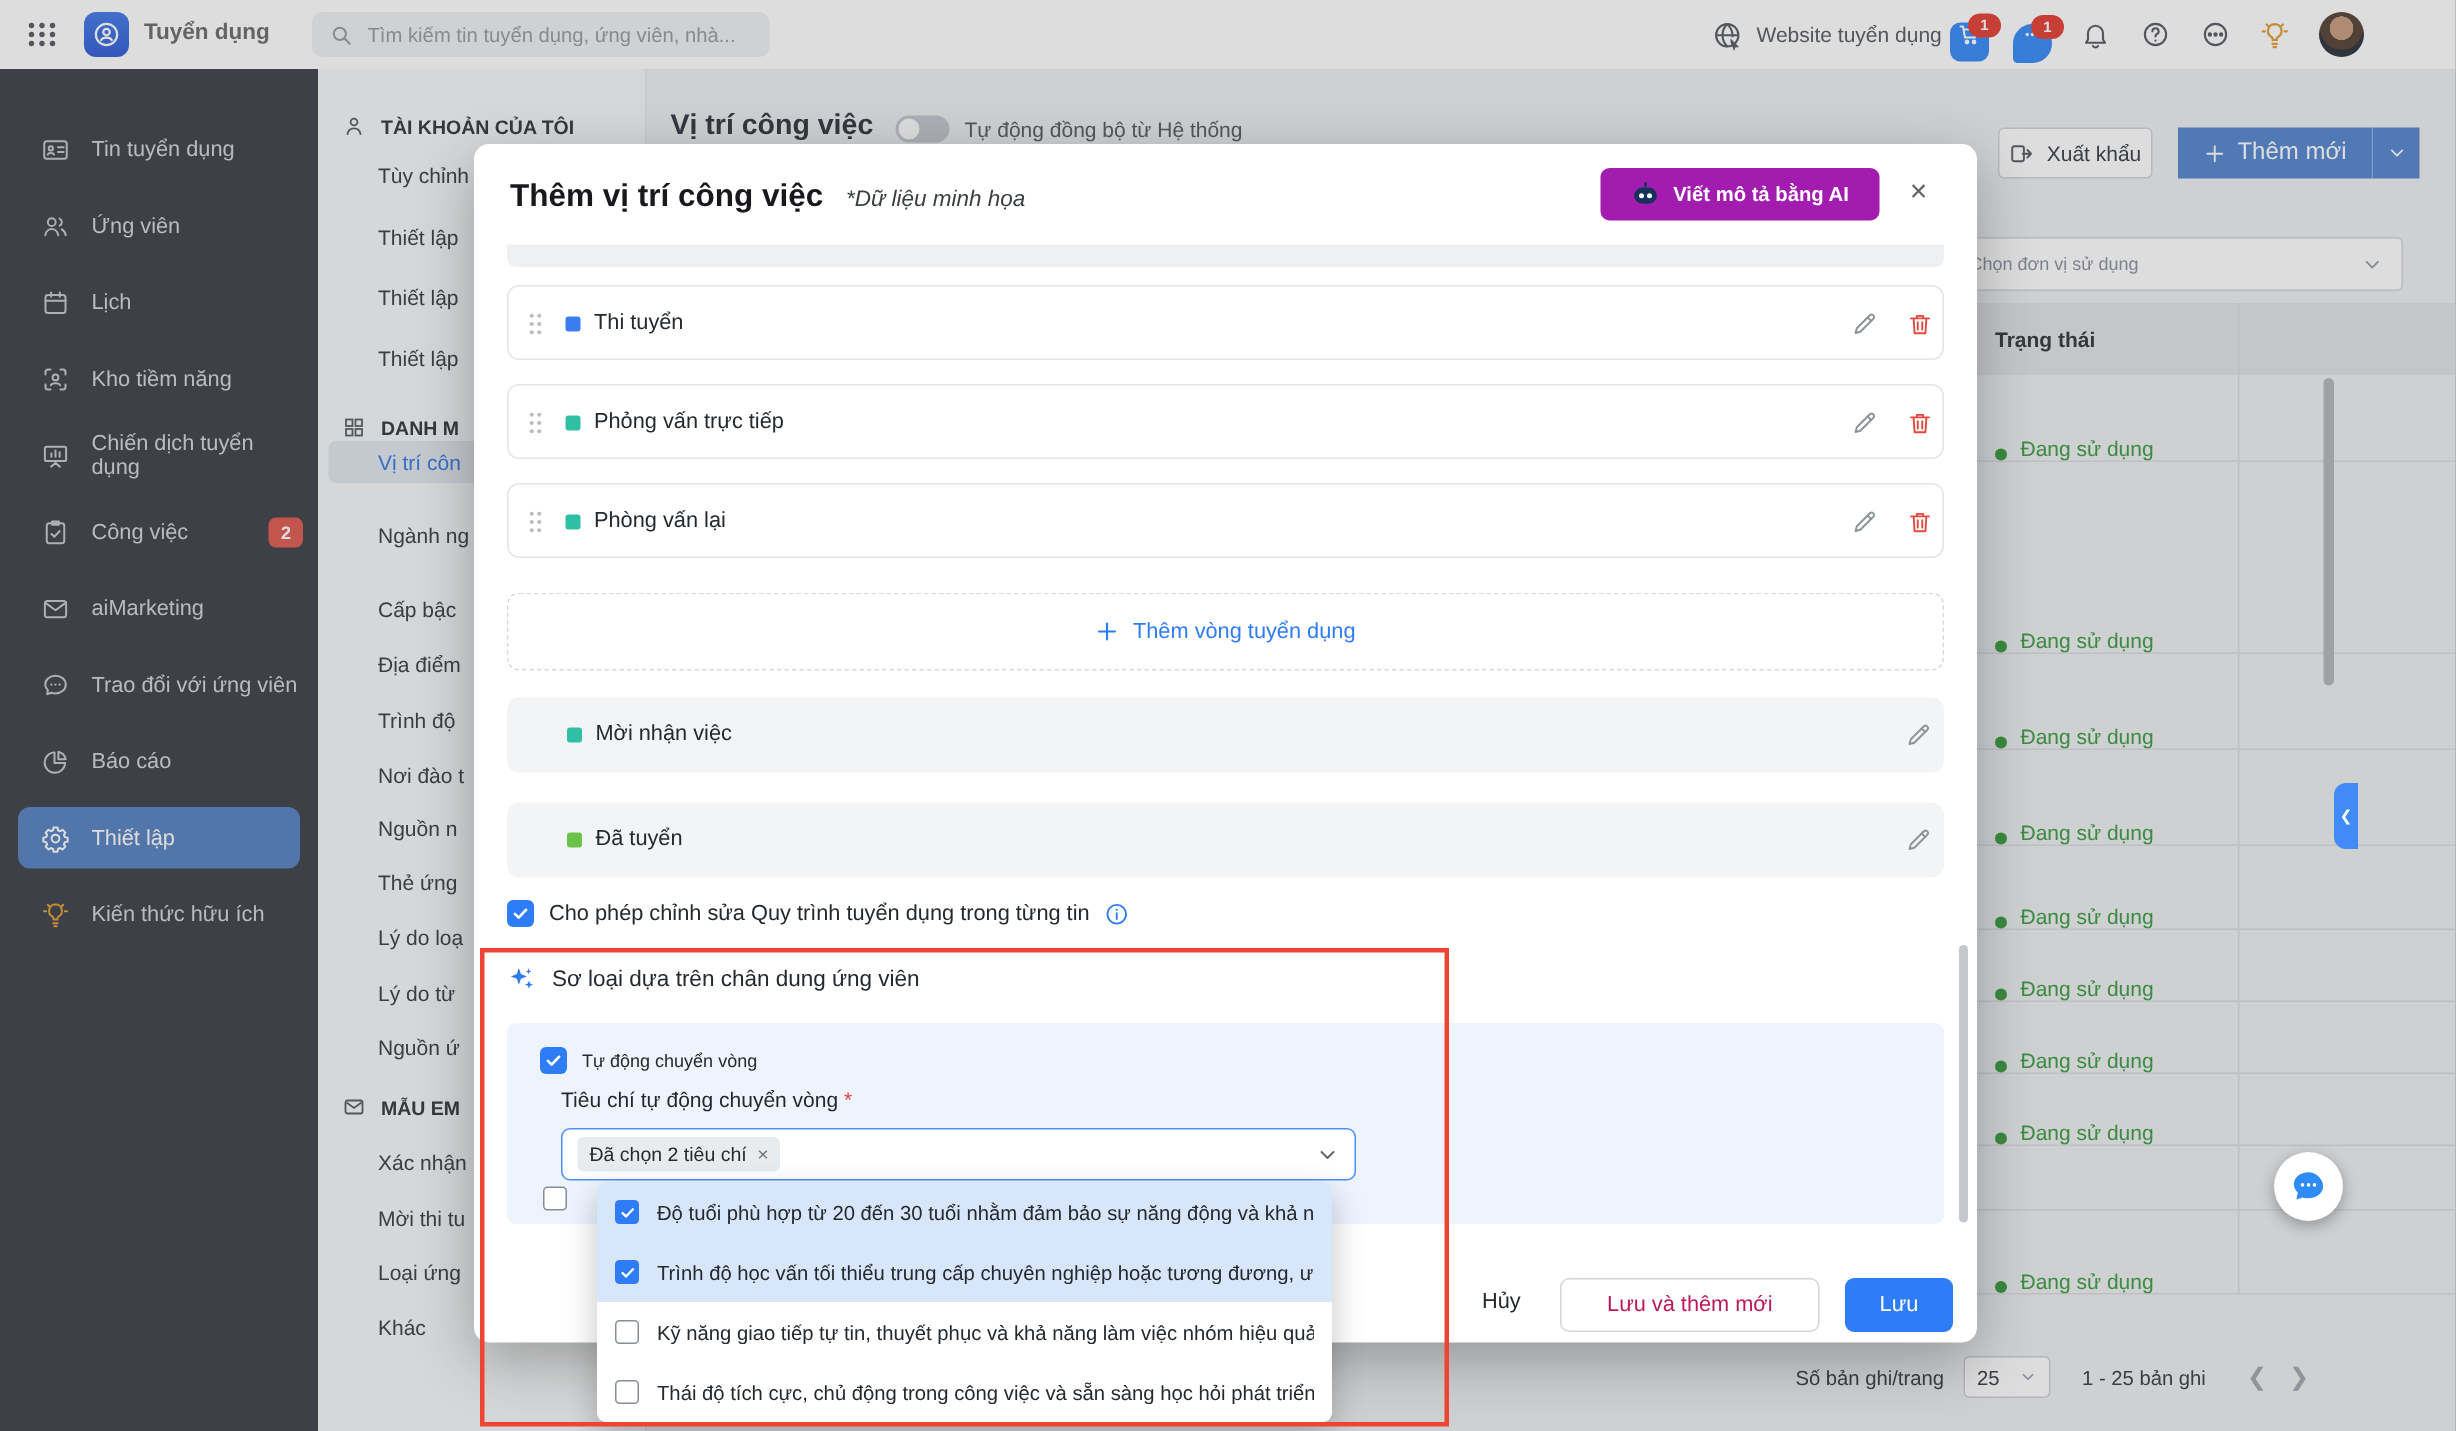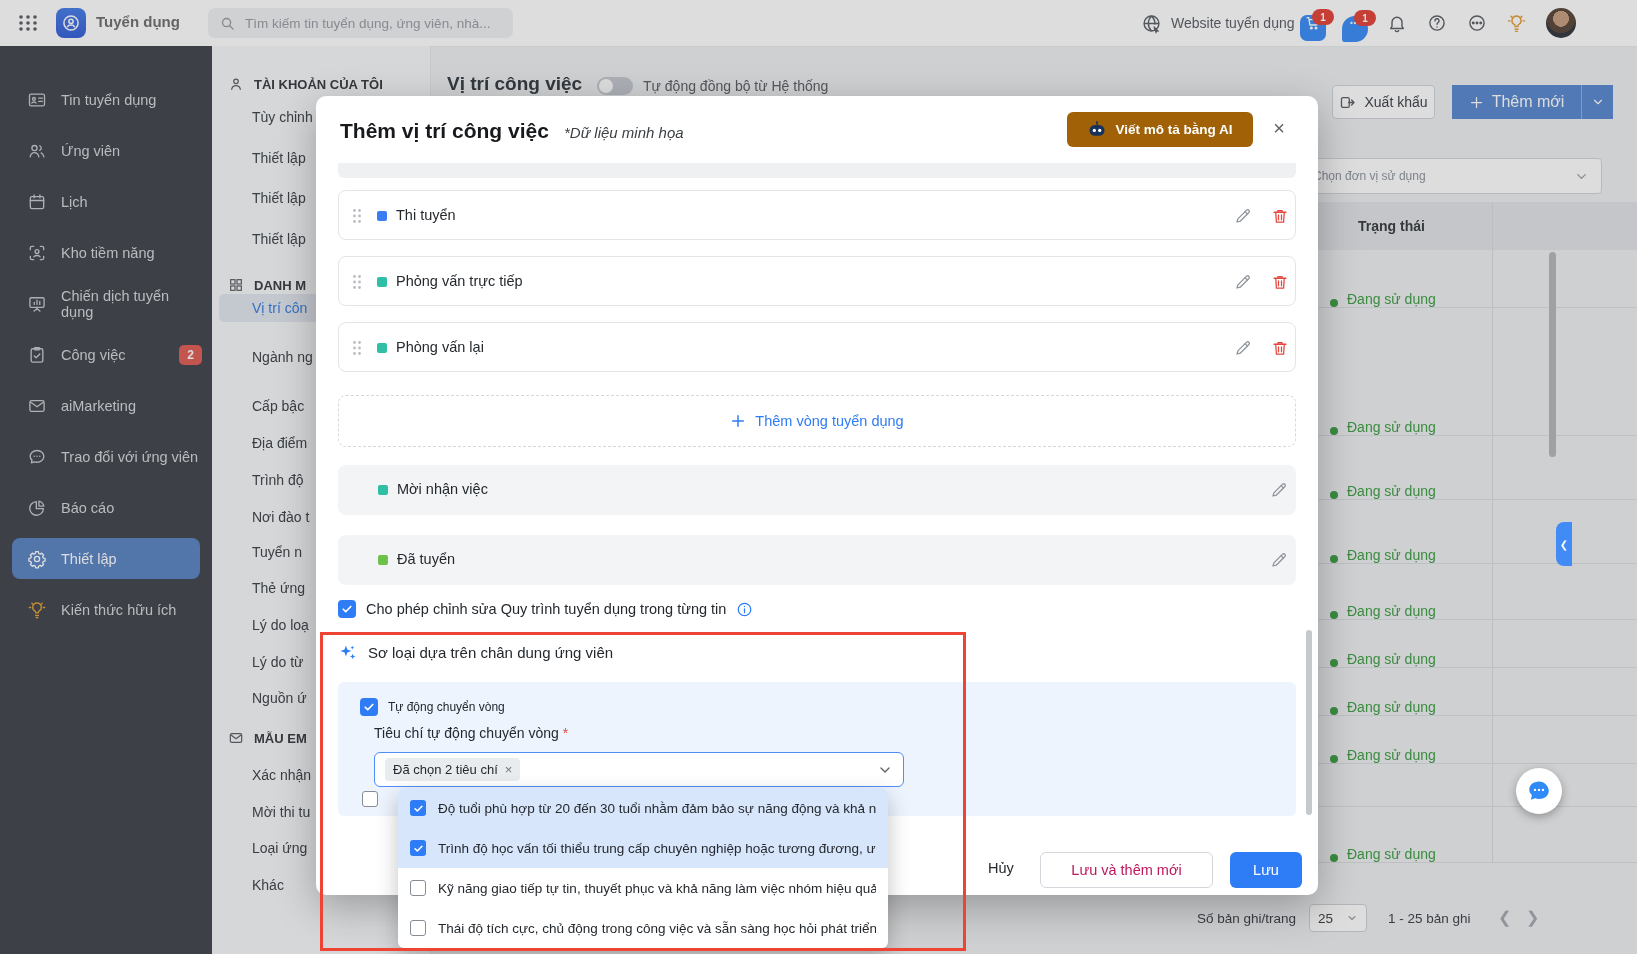"Viết mô tả bằng AI" #ai-btn { background: #a16207 -> #a21caf }
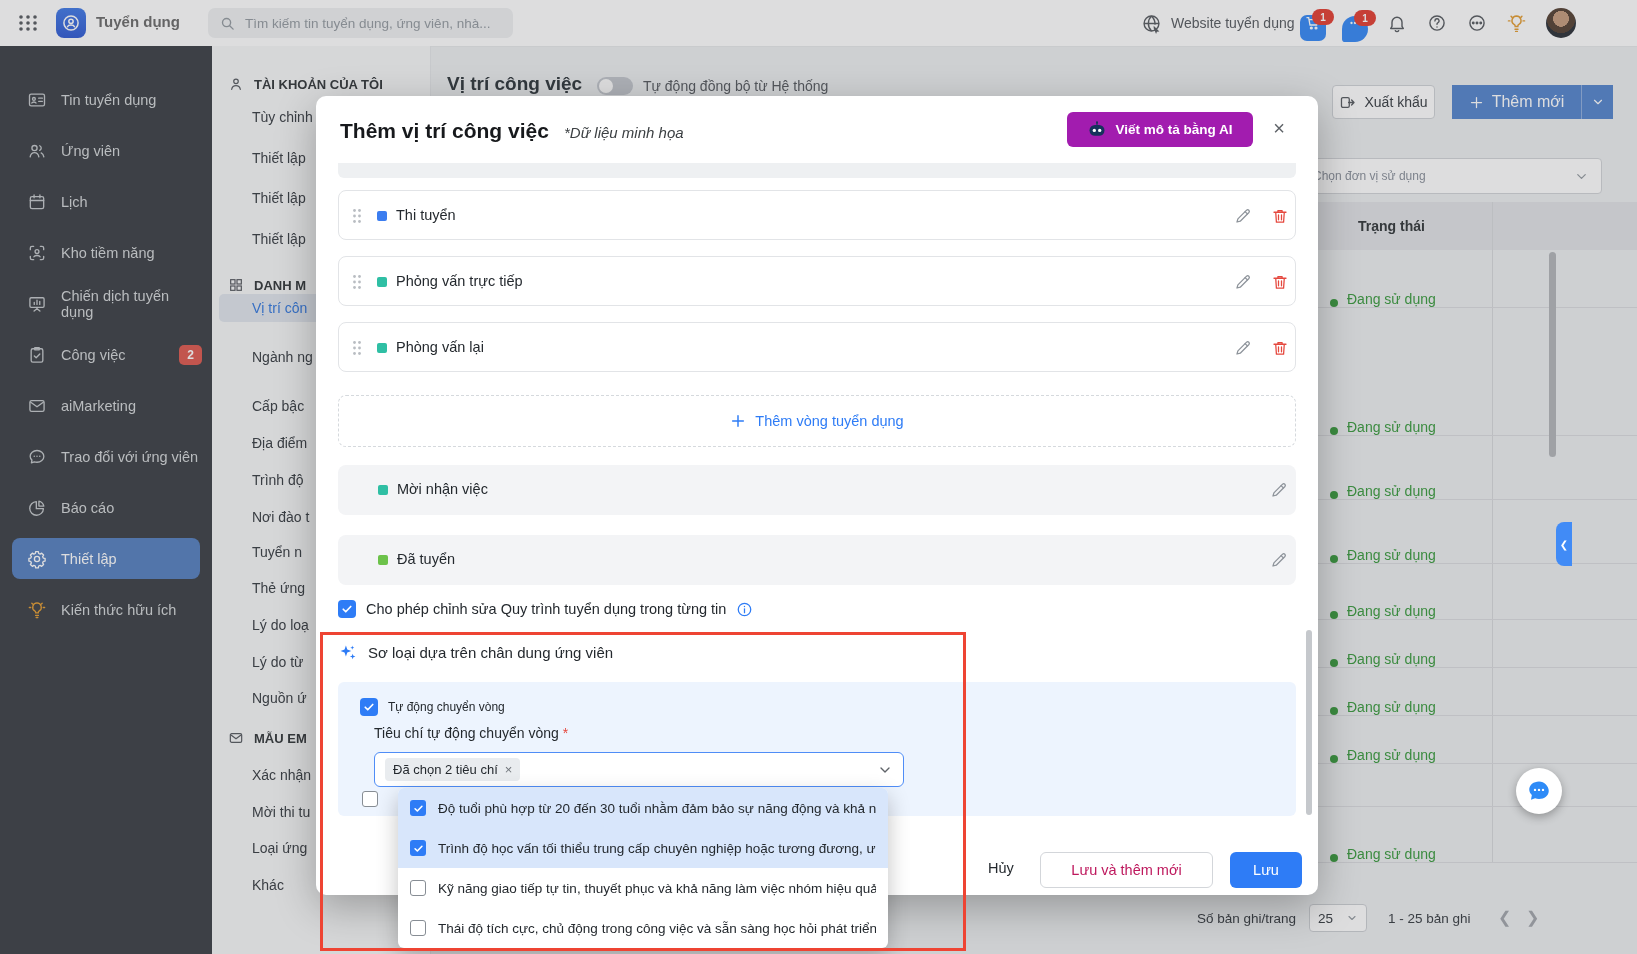"Trạng thái" #tbl-head span { margin-left: 96px -> 68px }
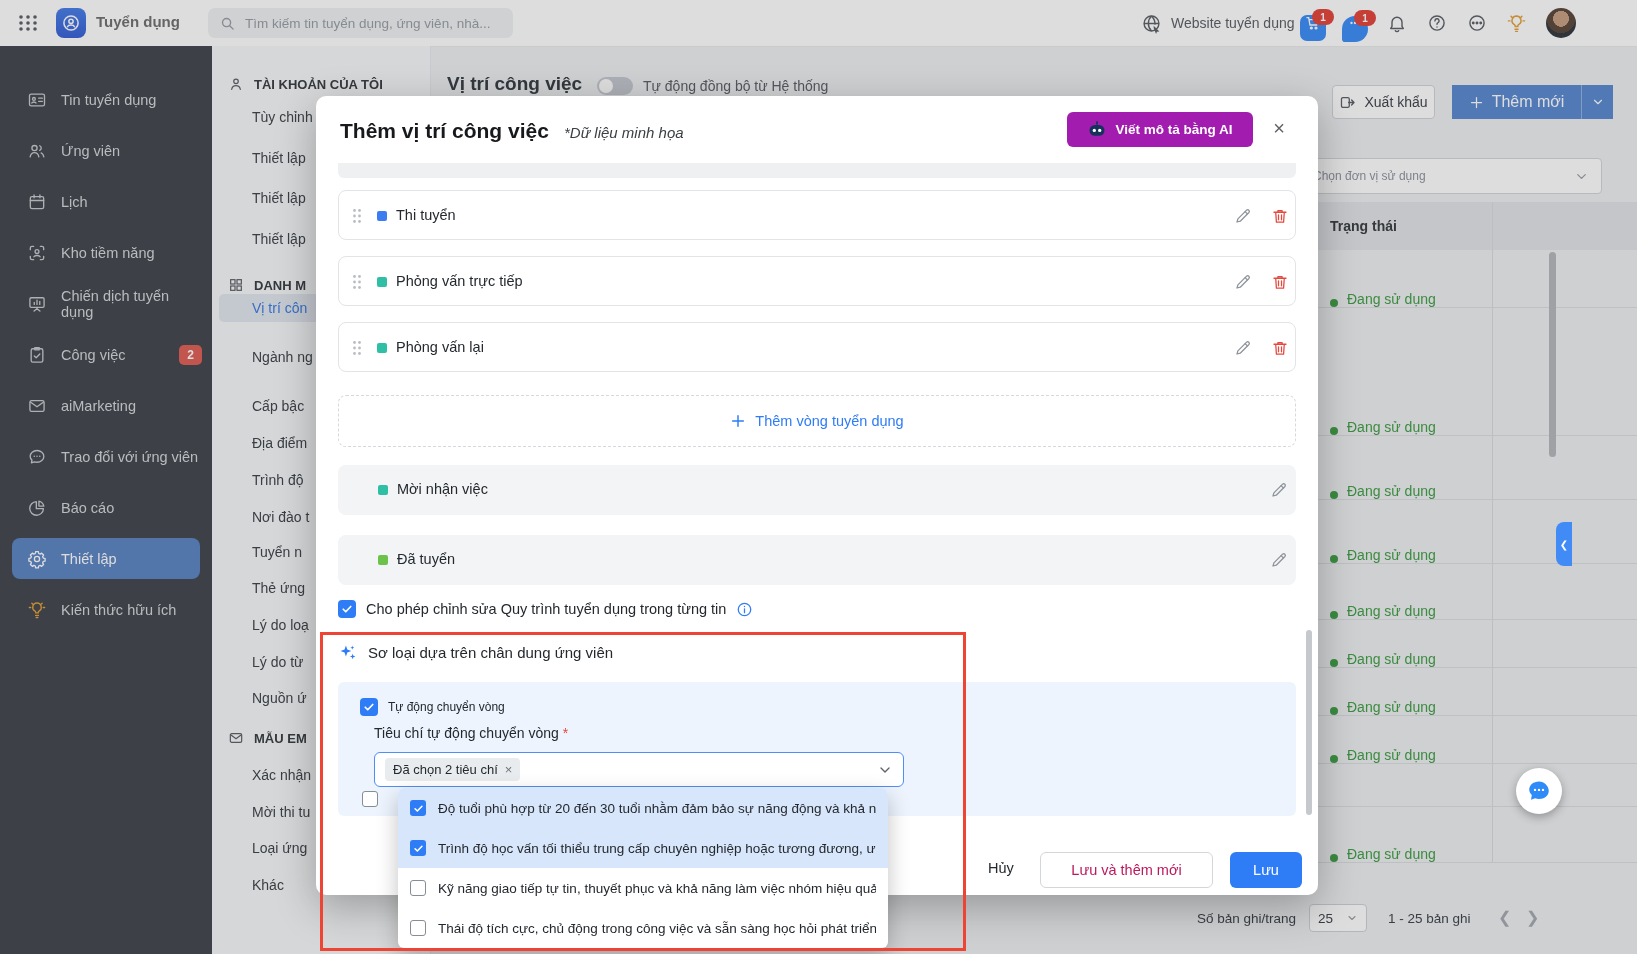"Tuyển n" div.ss-item { text: Tuyển -> Nguồn }
